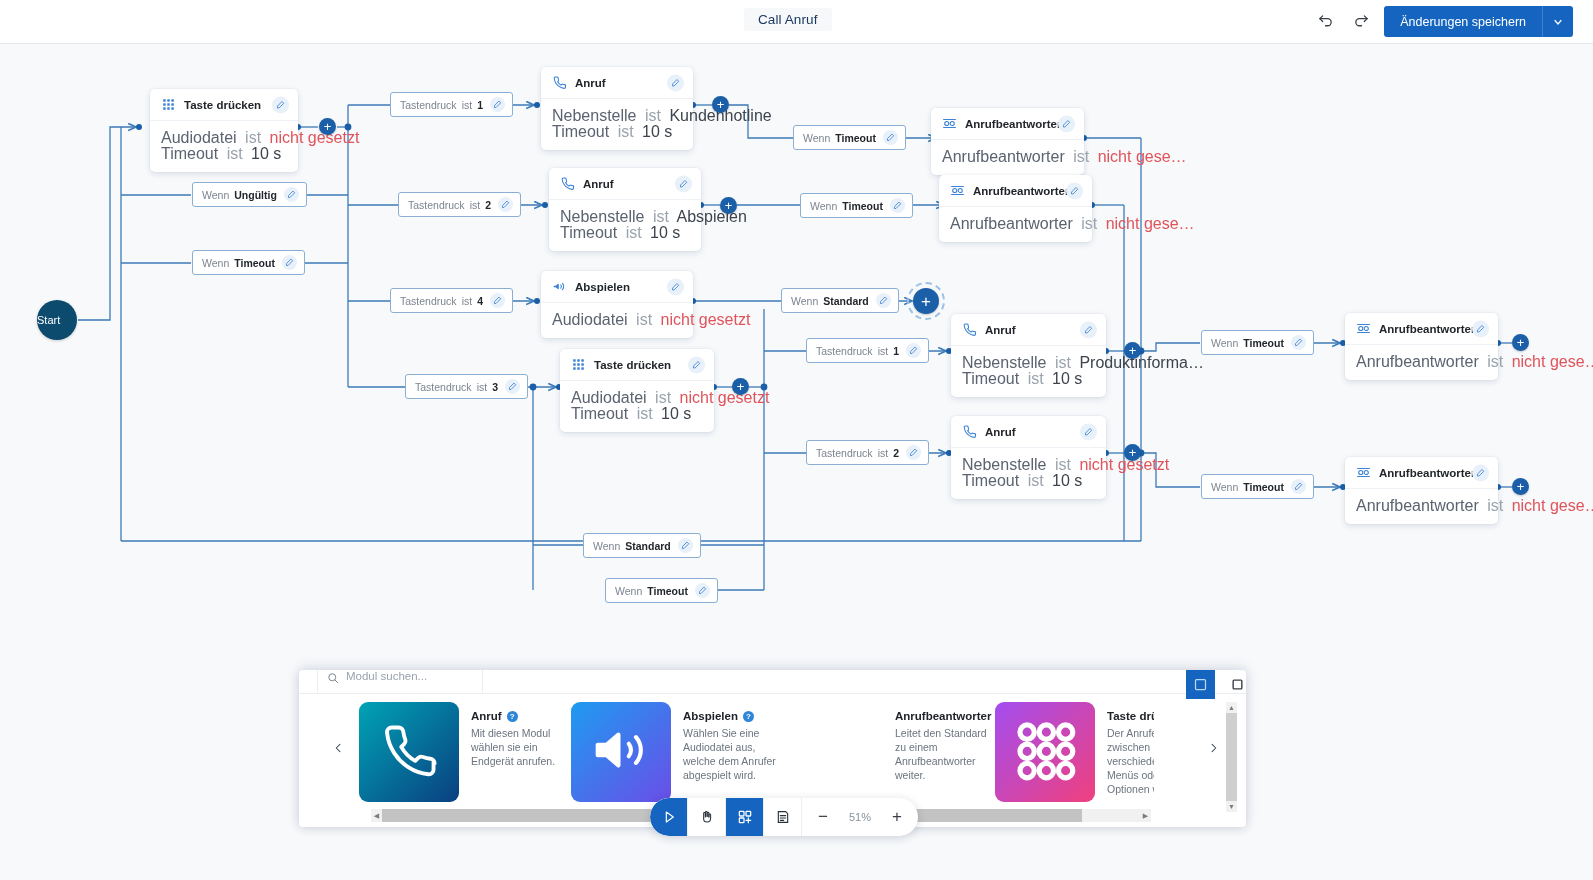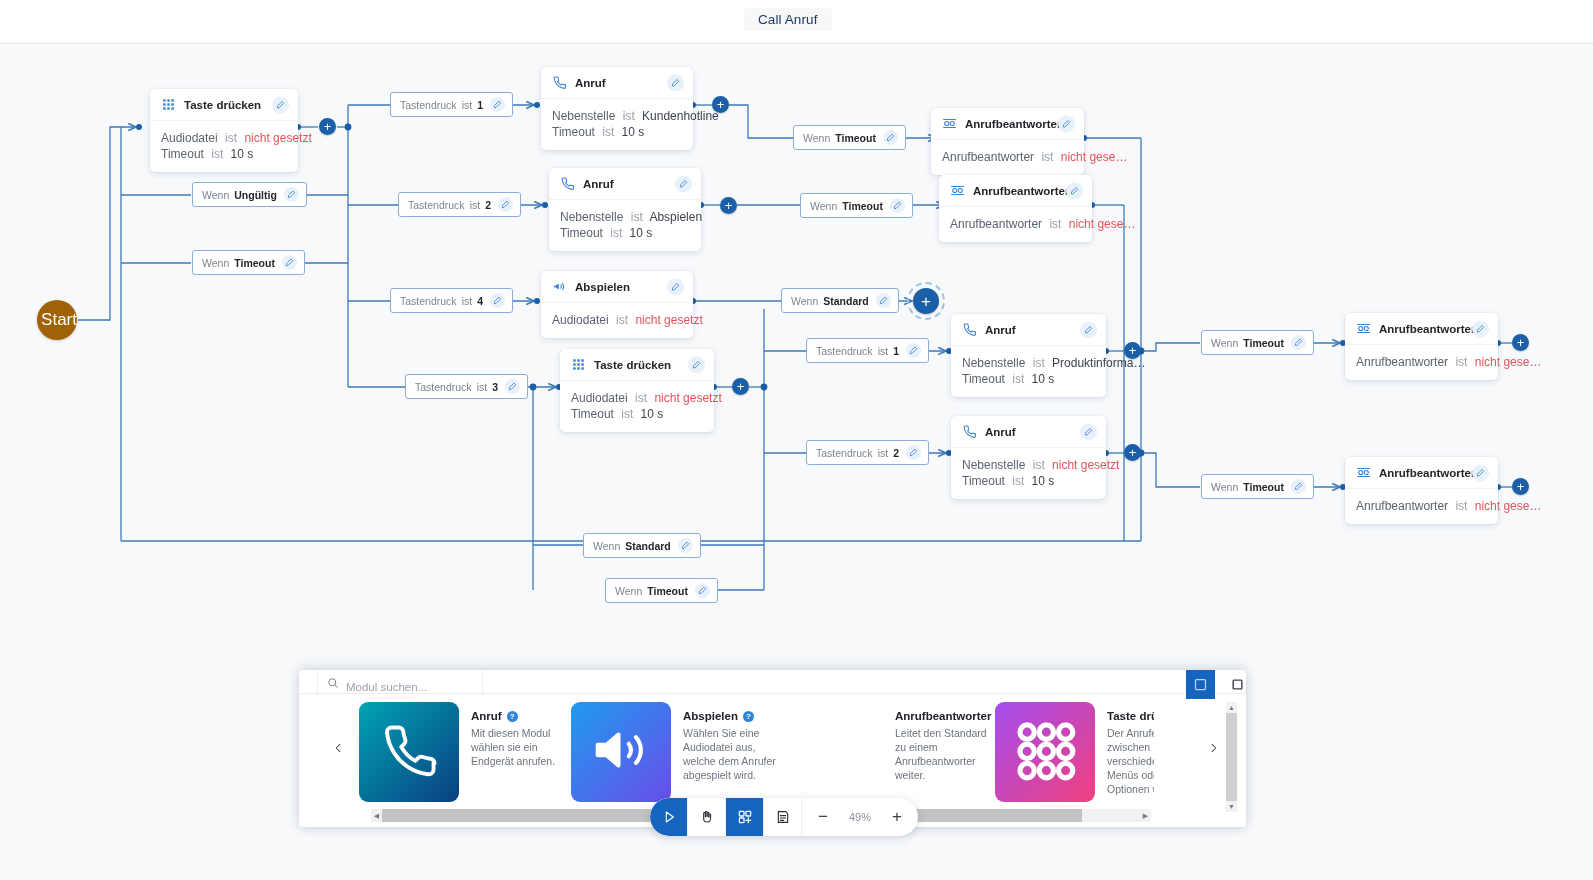"Änderungen speichern" div.hdr-right { html: none -> <div> <button> <svg> <path></path> <polyline></polyline> </svg> </button> <button> <svg> <path></path> <polyline></polyline> </svg> </button> <div> <button>Änderungen speichern</button> <button> <svg> <polyline></polyline> </svg> </button> </div> </div> }
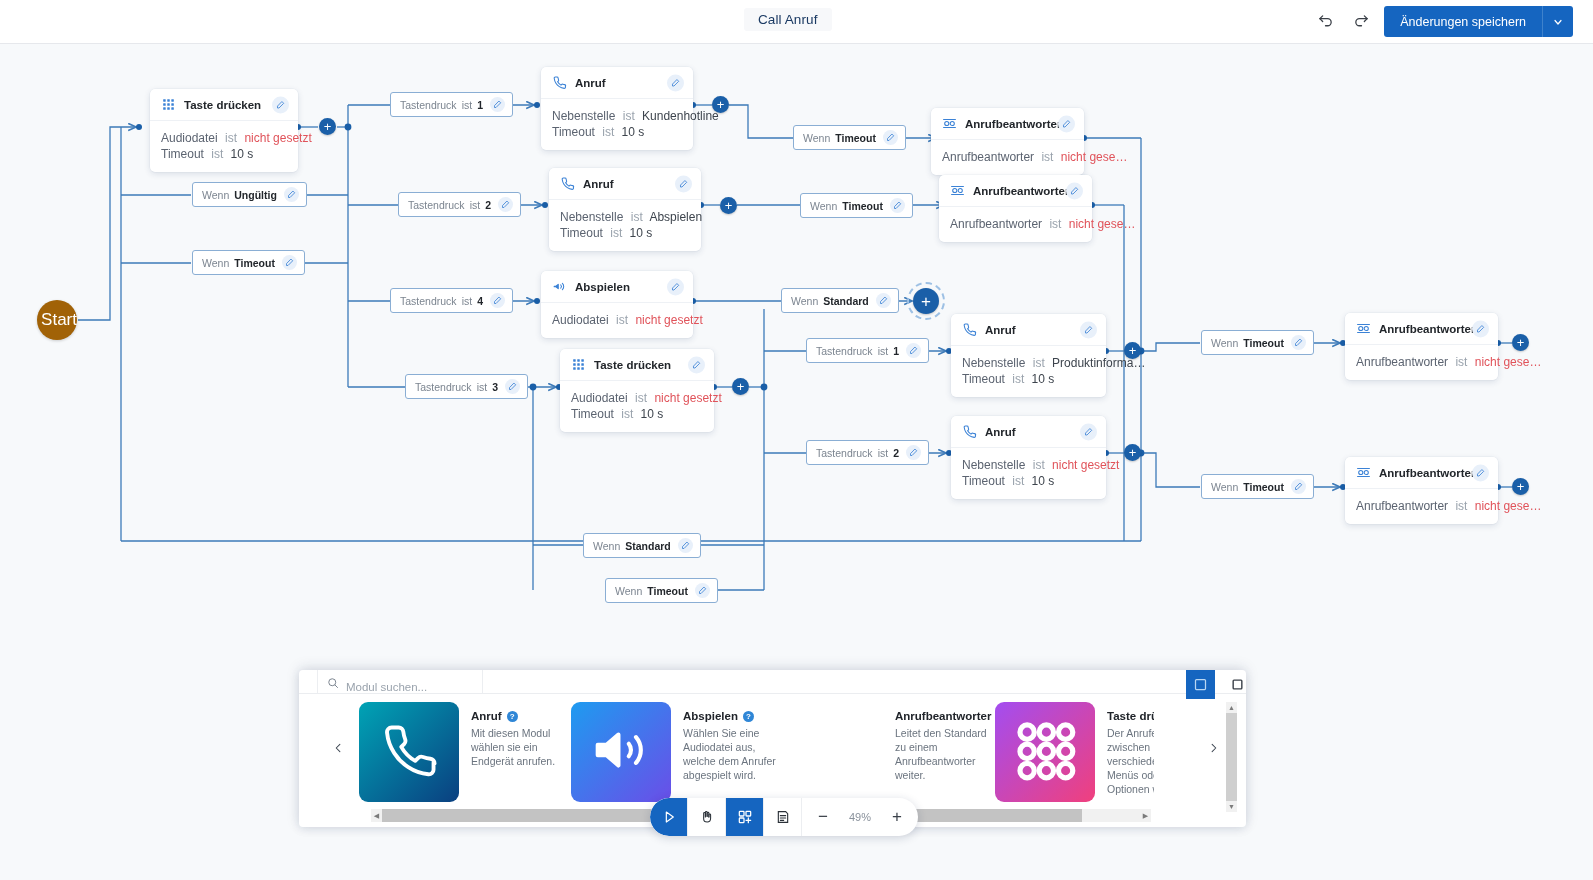"Nebenstelle ist Kundenhotline" .prow { font-size: 12px -> 16px }
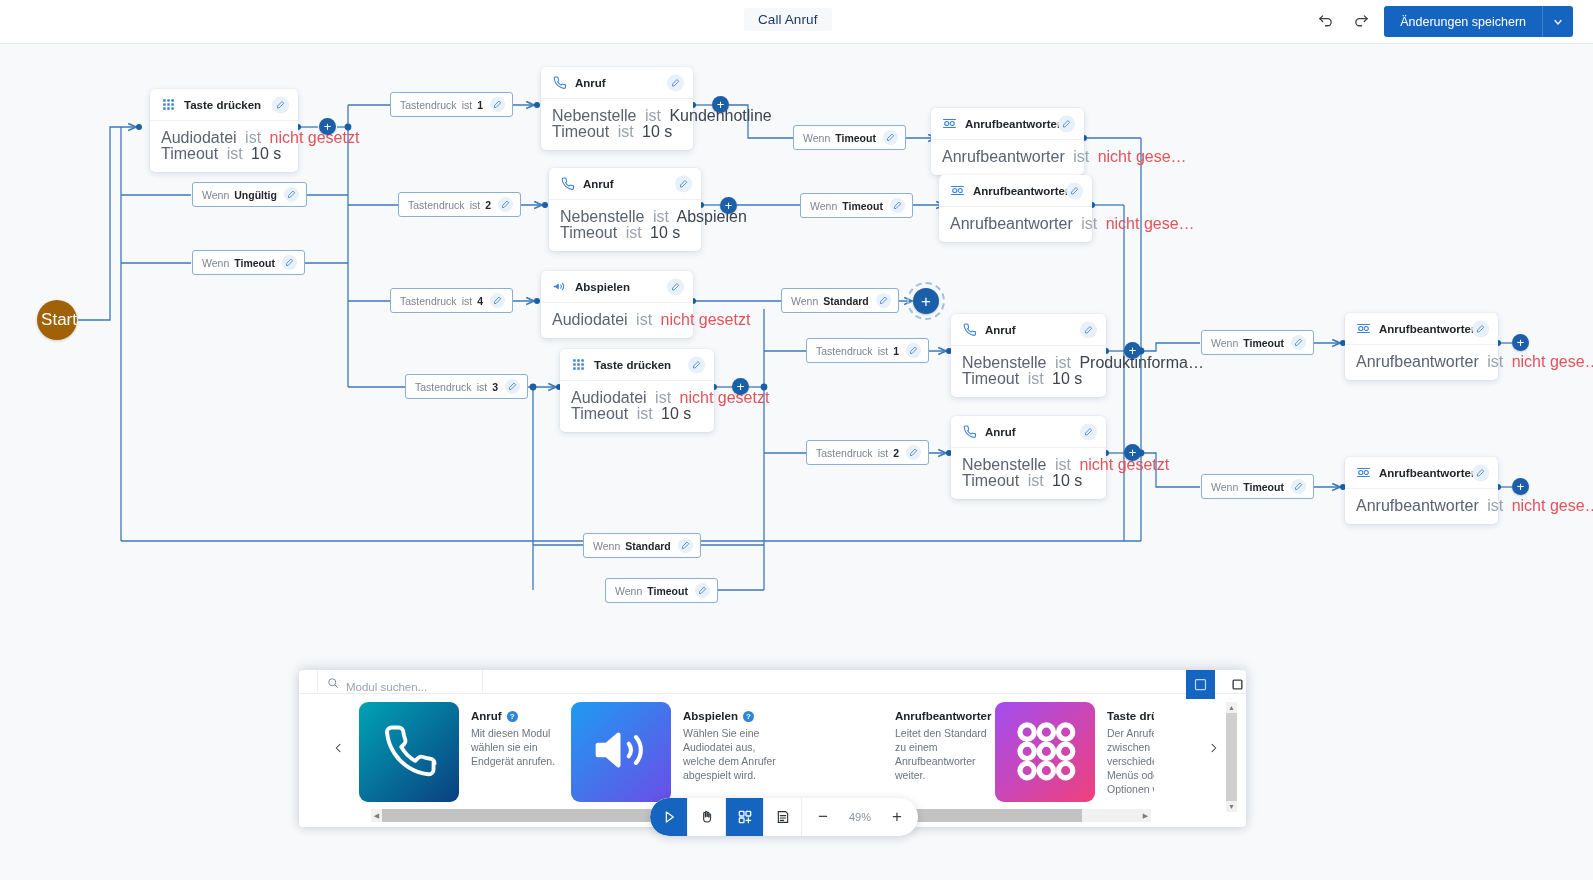"Start" .start-node { background: #a16207 -> #0c4a6e; font-size: 17px -> 11px; justify-content: flex-end -> flex-start }
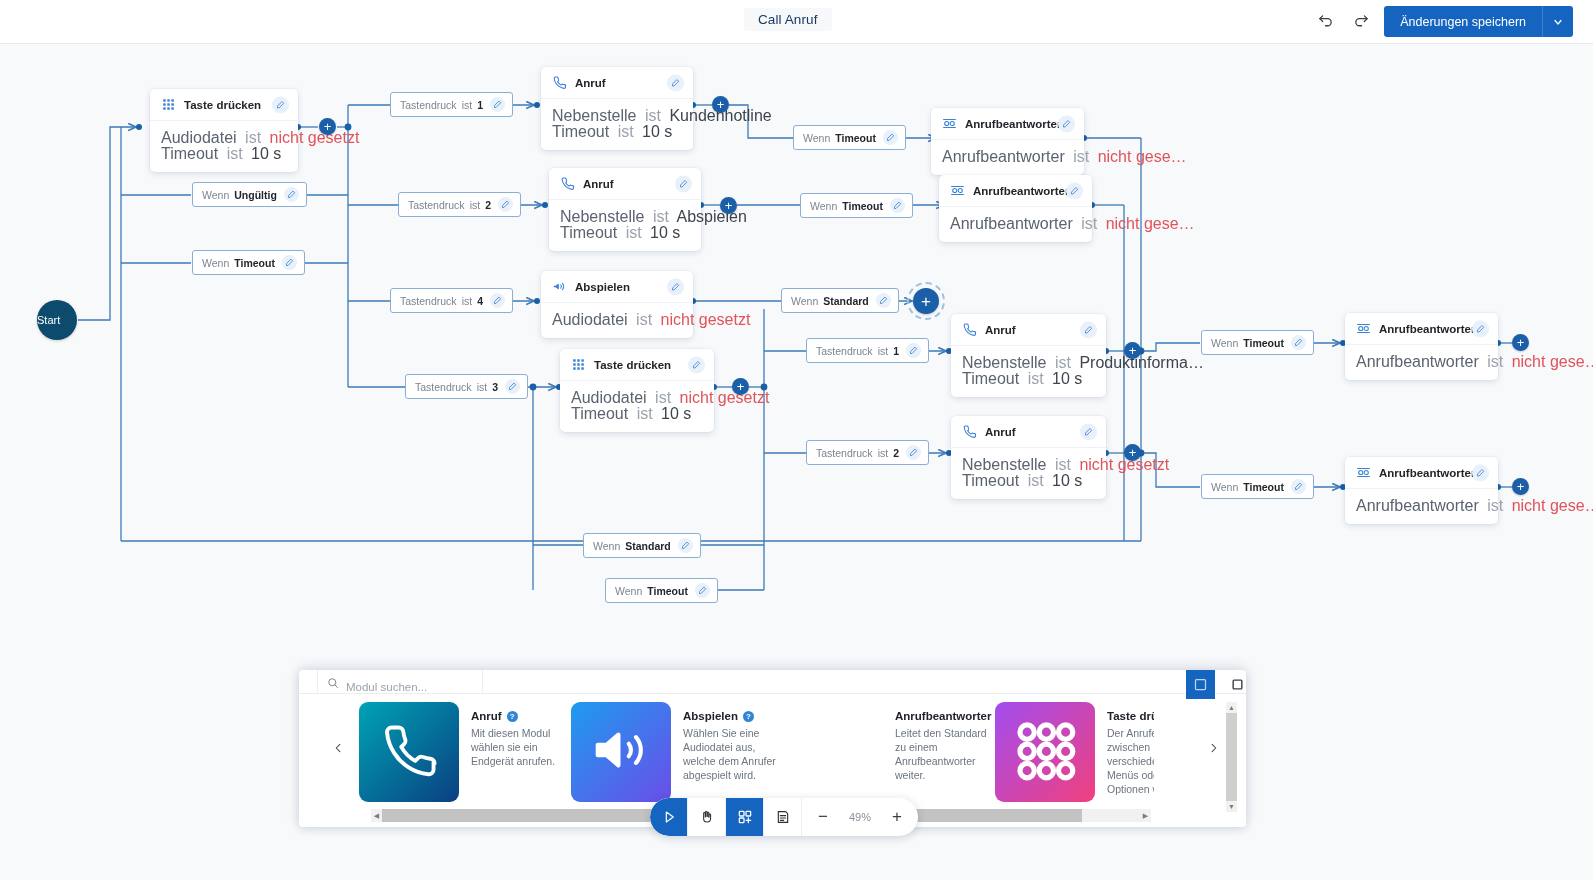"Modul suchen..." .pal-search { align-items: flex-end -> flex-start }
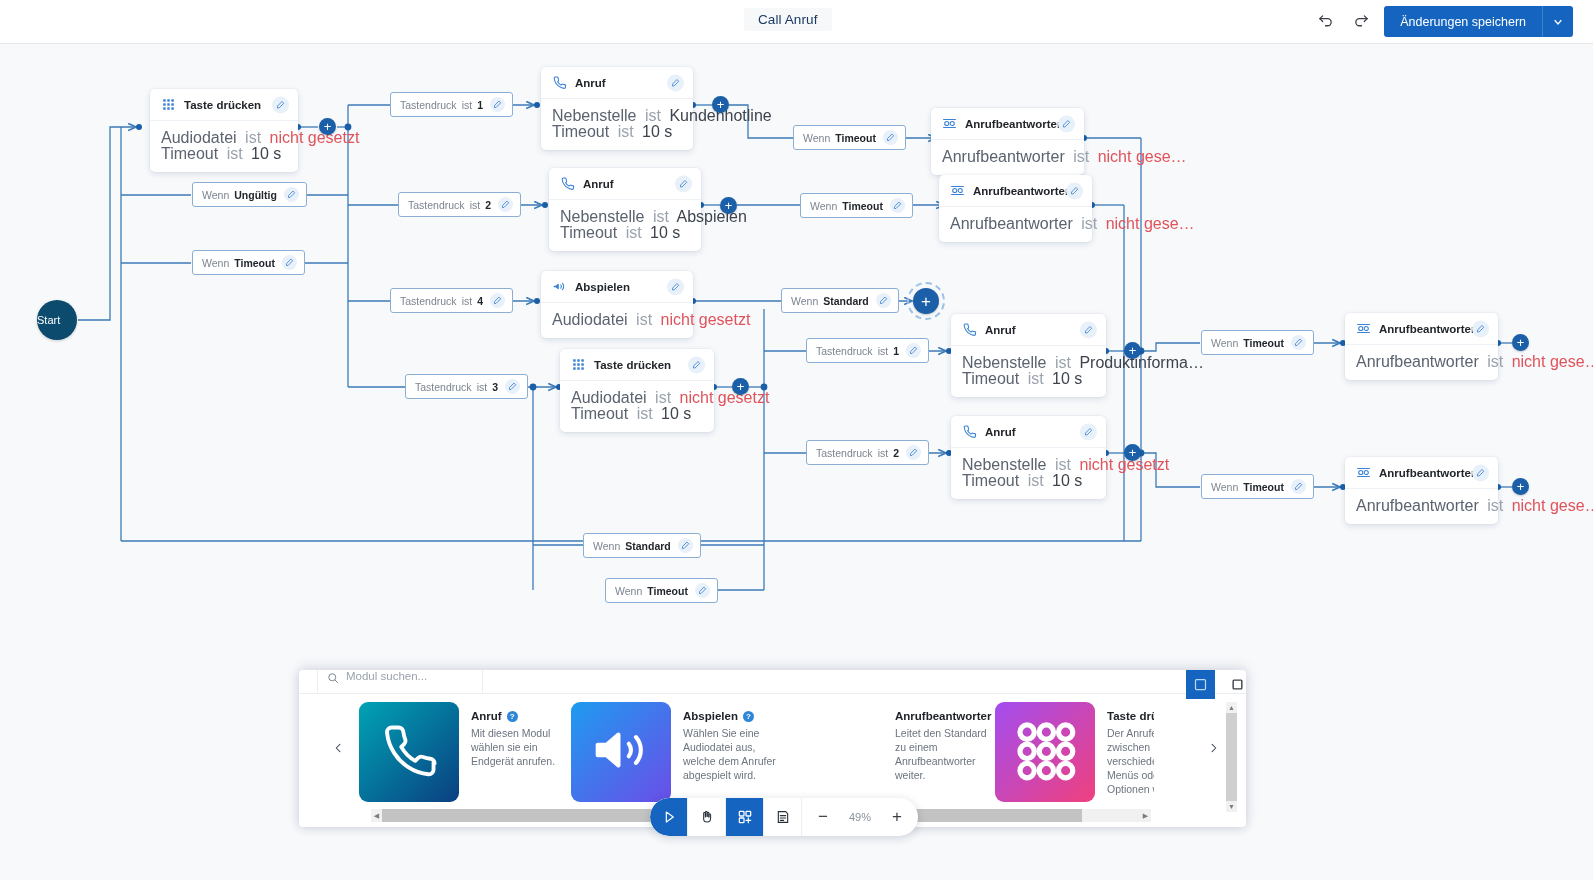"49%" div.zlabel { text: 49% -> 51% }
